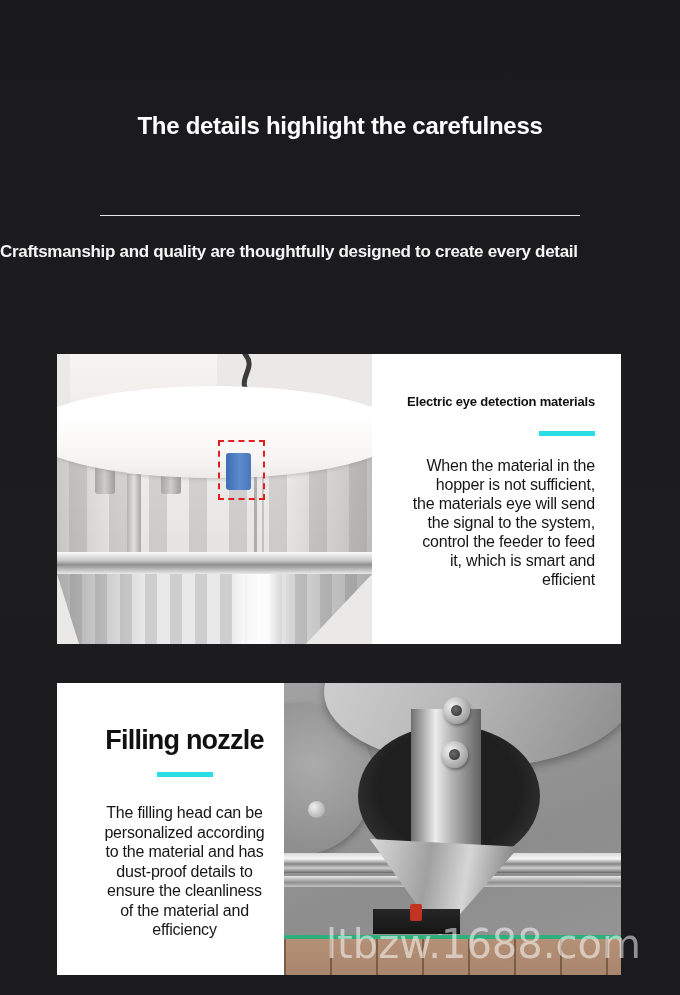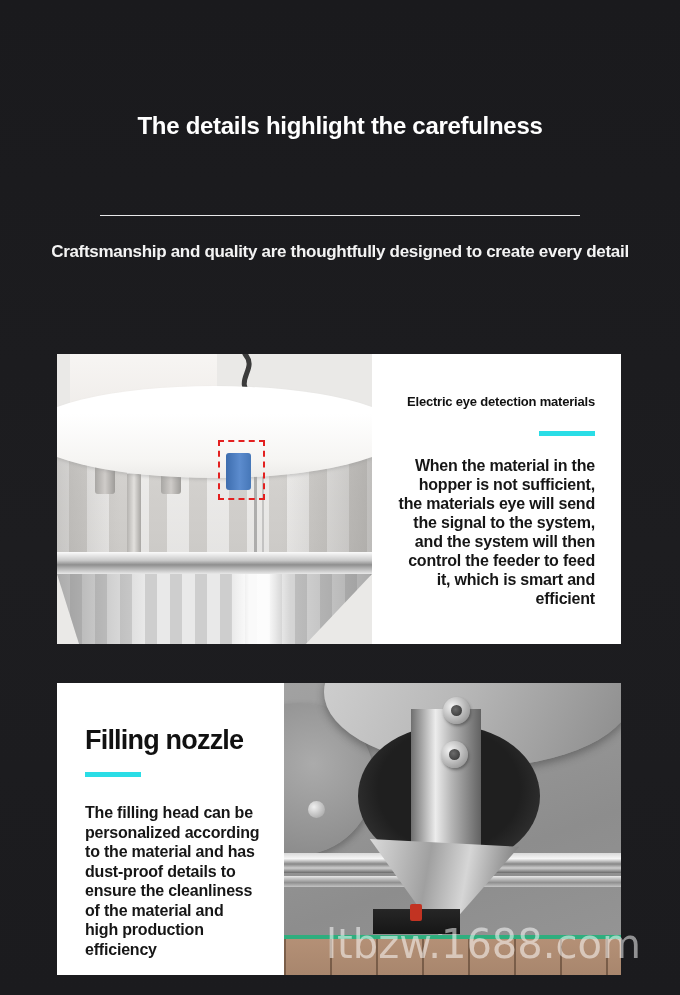"Craftsmanship and quality are" .subtitle { text-align: center -> left }
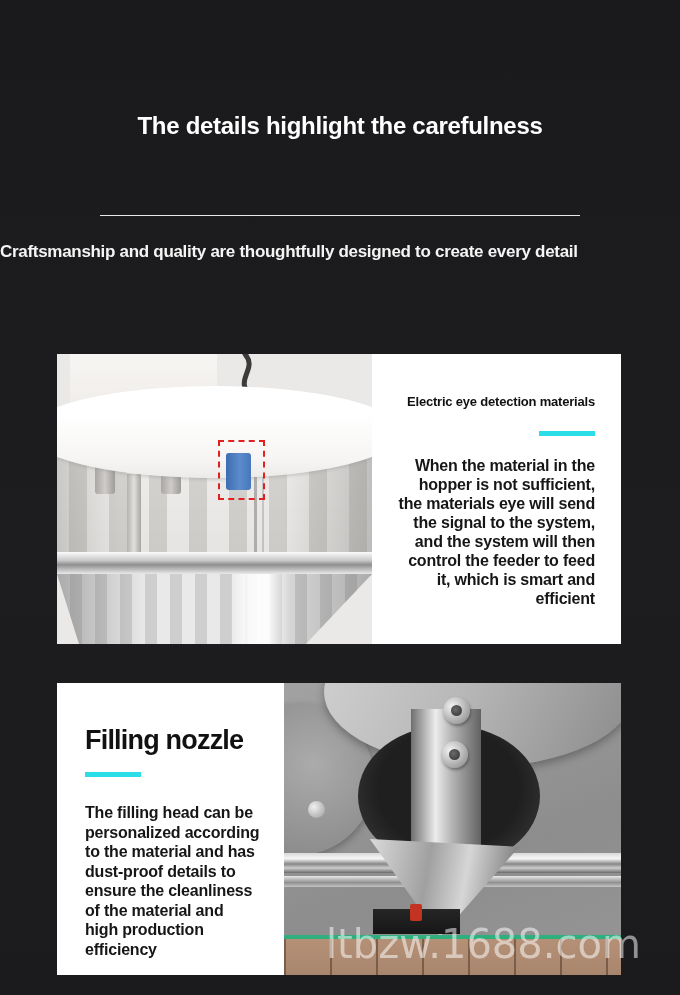"When the material in the" .body-text { font-weight: bold -> normal }
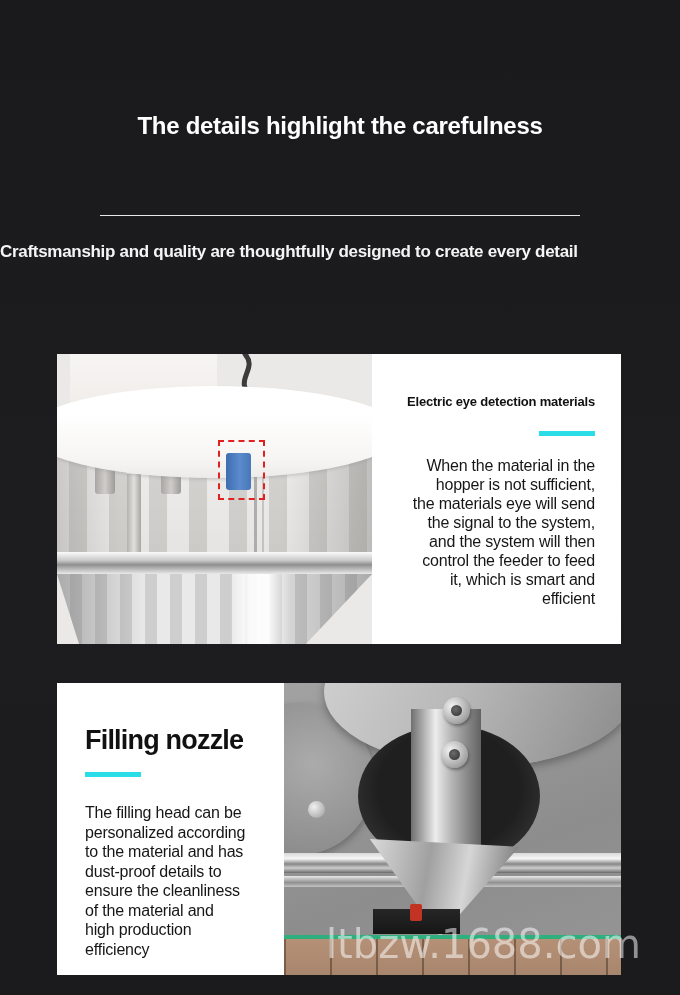"and the system will then" div { html: <div>and the system will then</div> -> none }
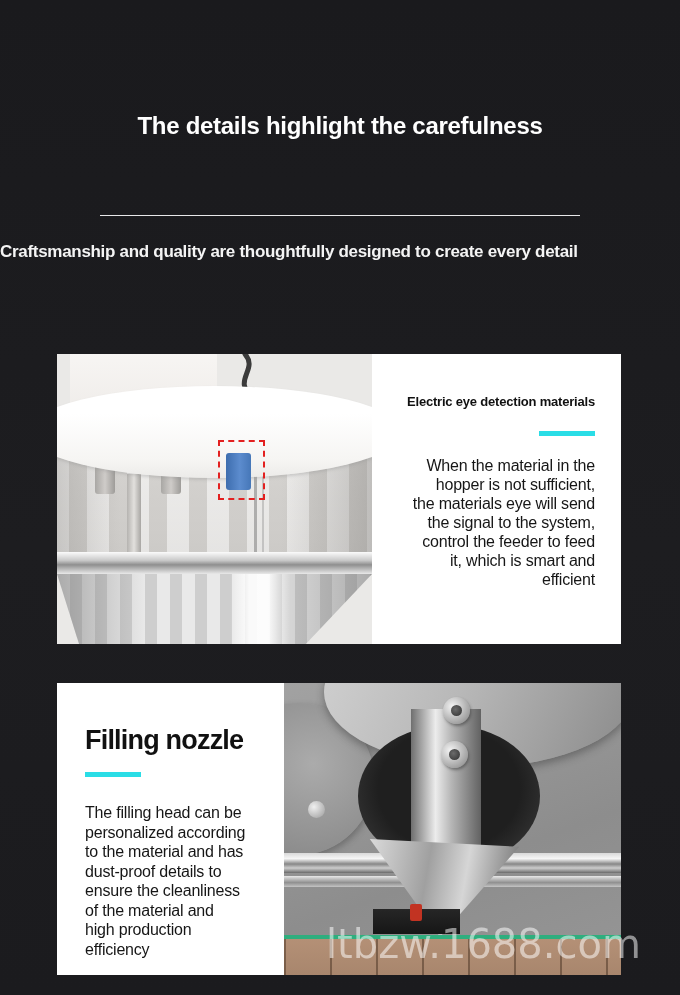"Filling nozzle" .panel-2 { text-align: left -> center }
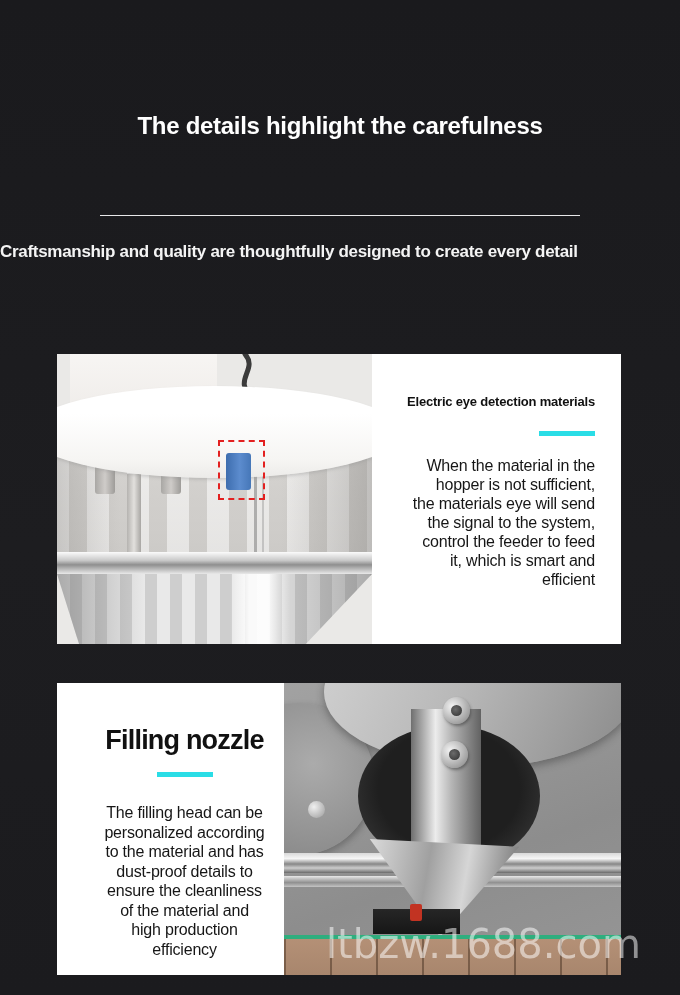"high production" div { html: <div>high production</div> -> none }
